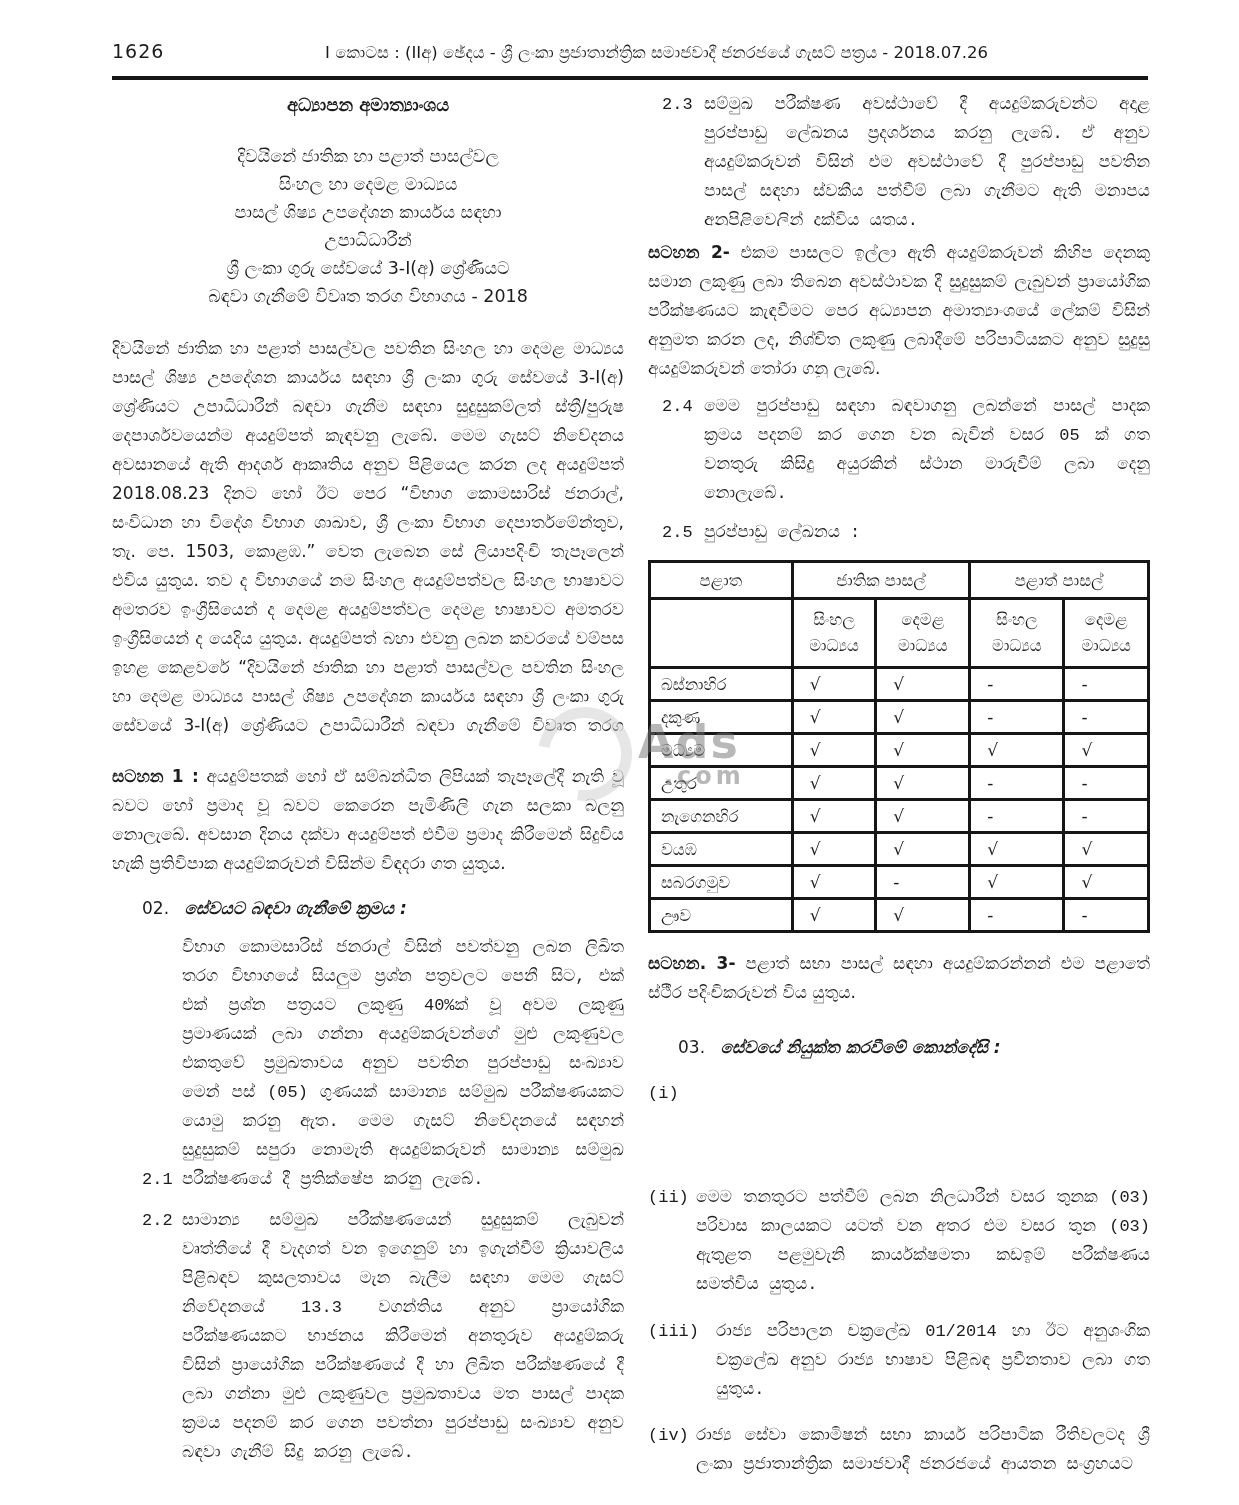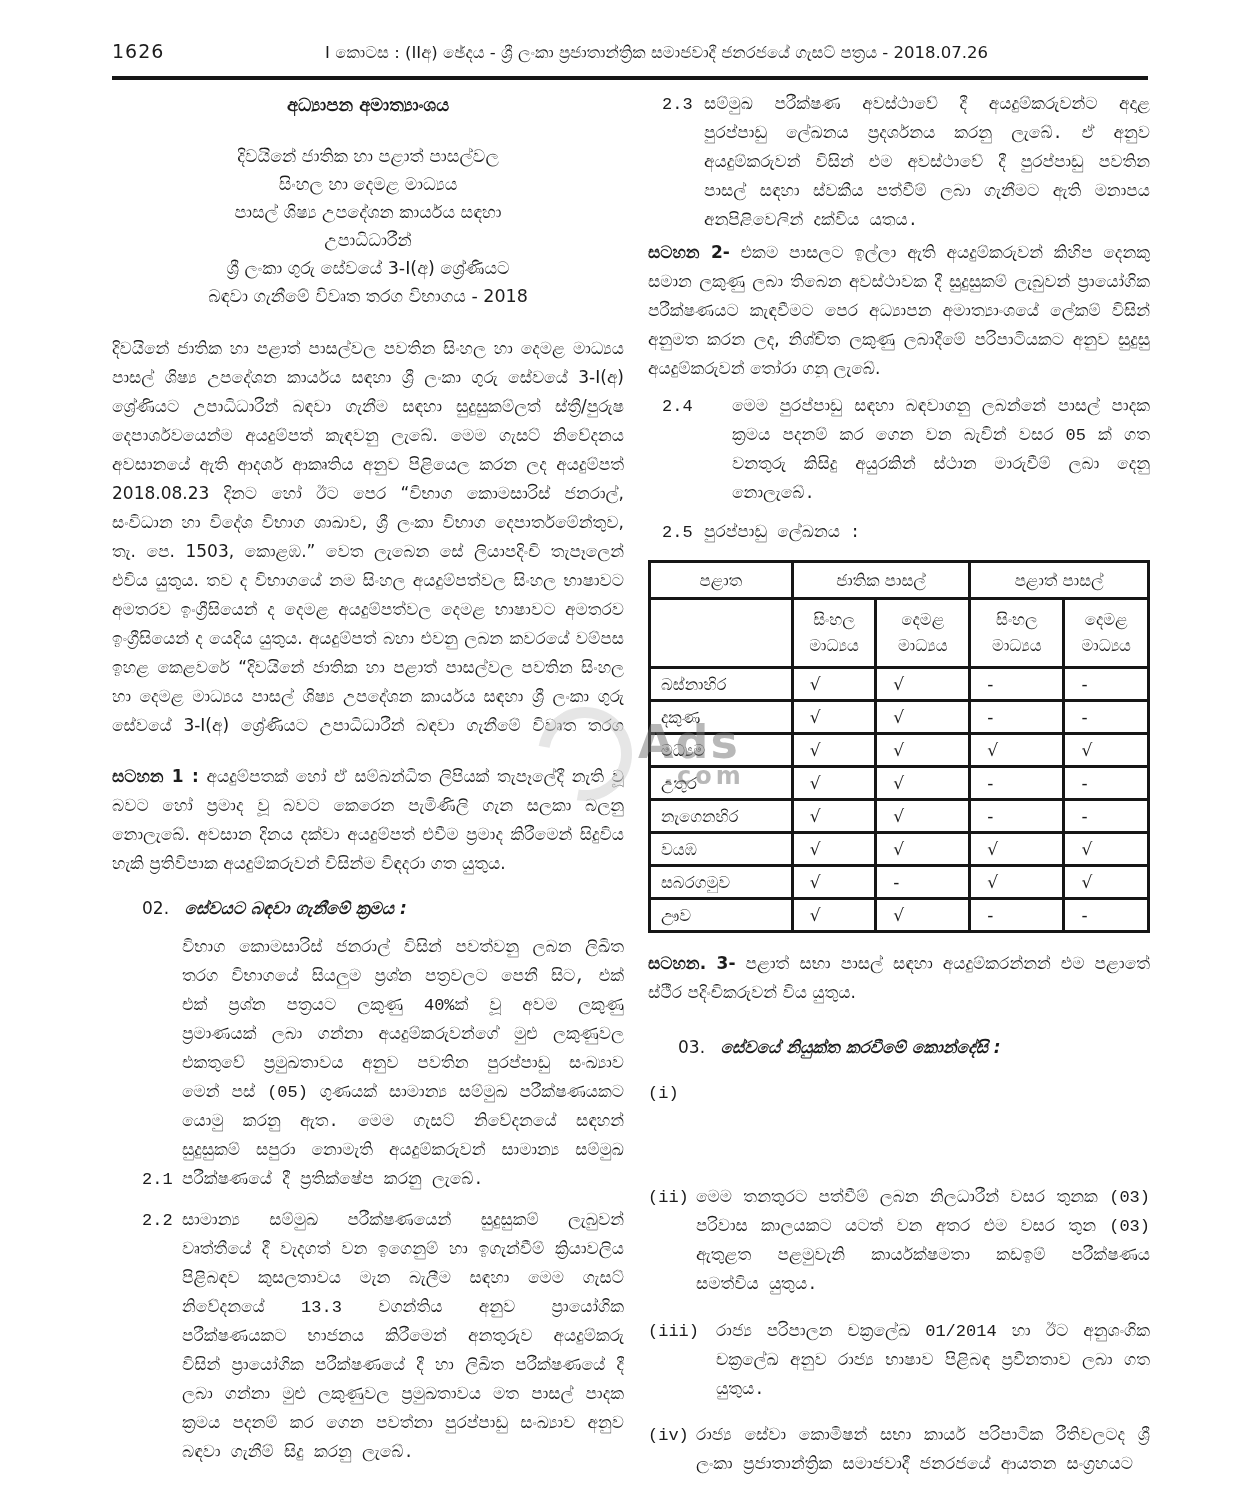"2.4" .item24 { gap: 28px -> none }
